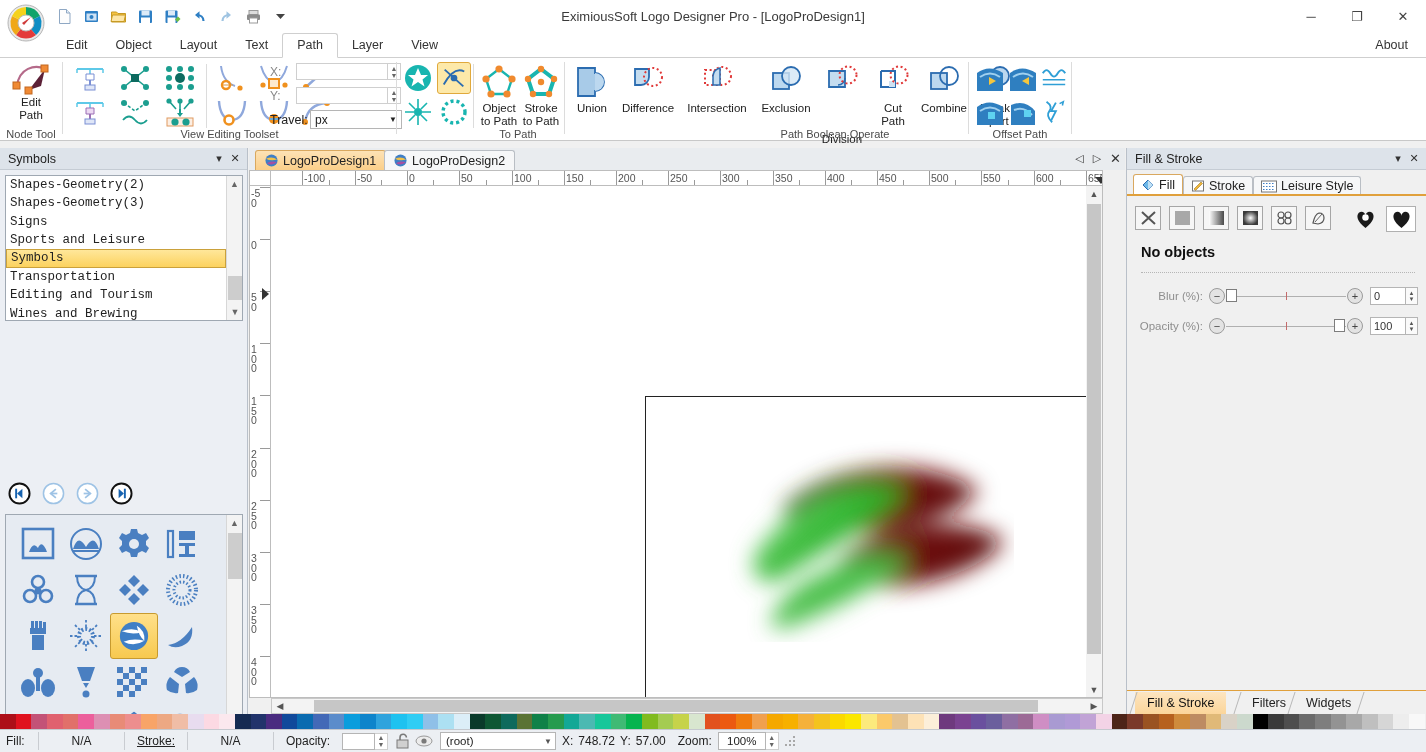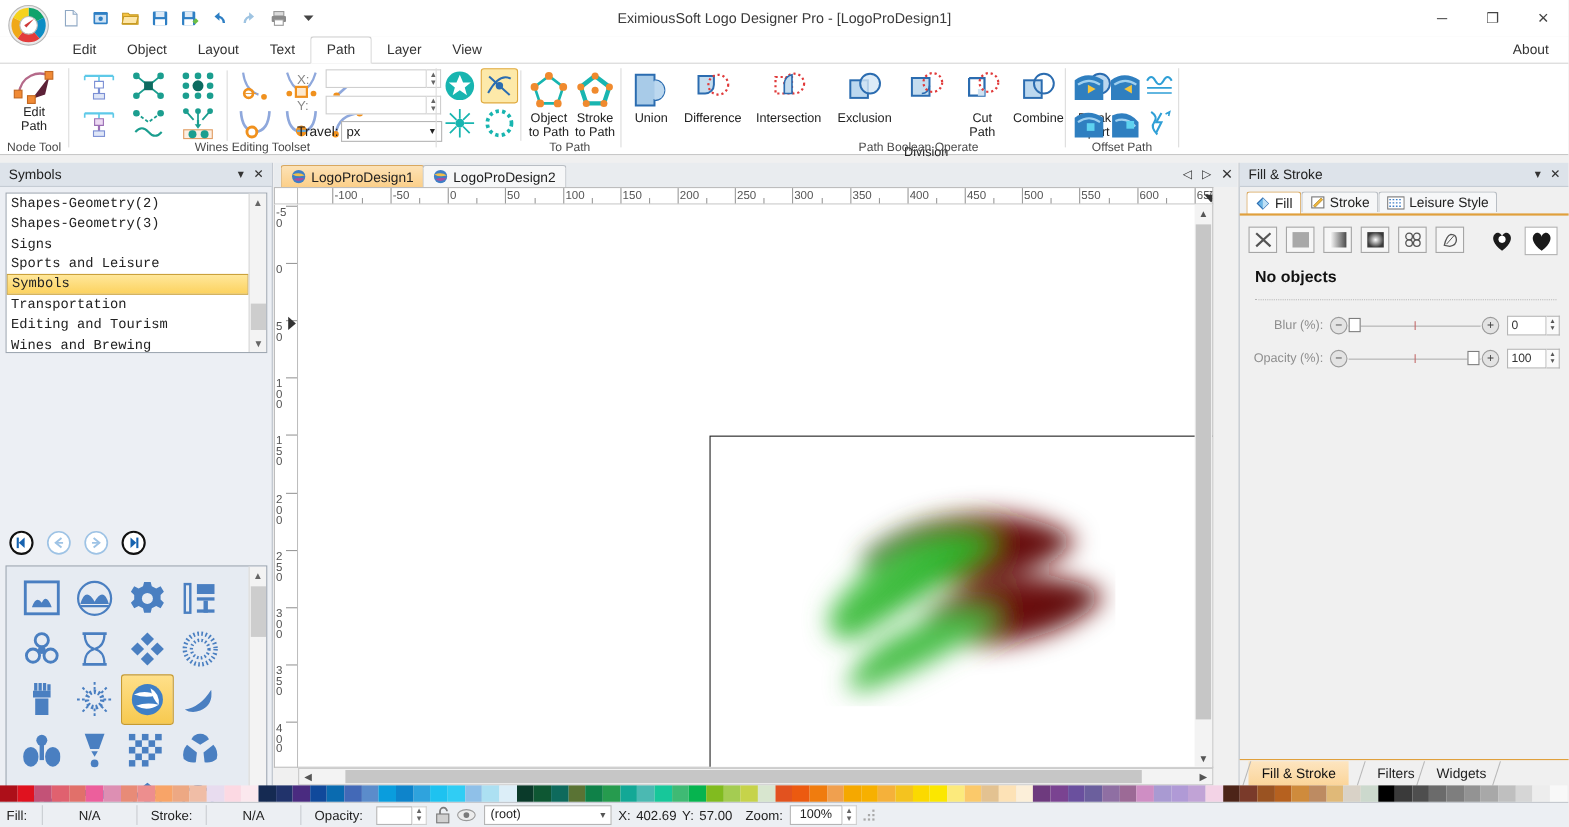"Wines Editing Toolset" div.glabel { text: Wines -> View }
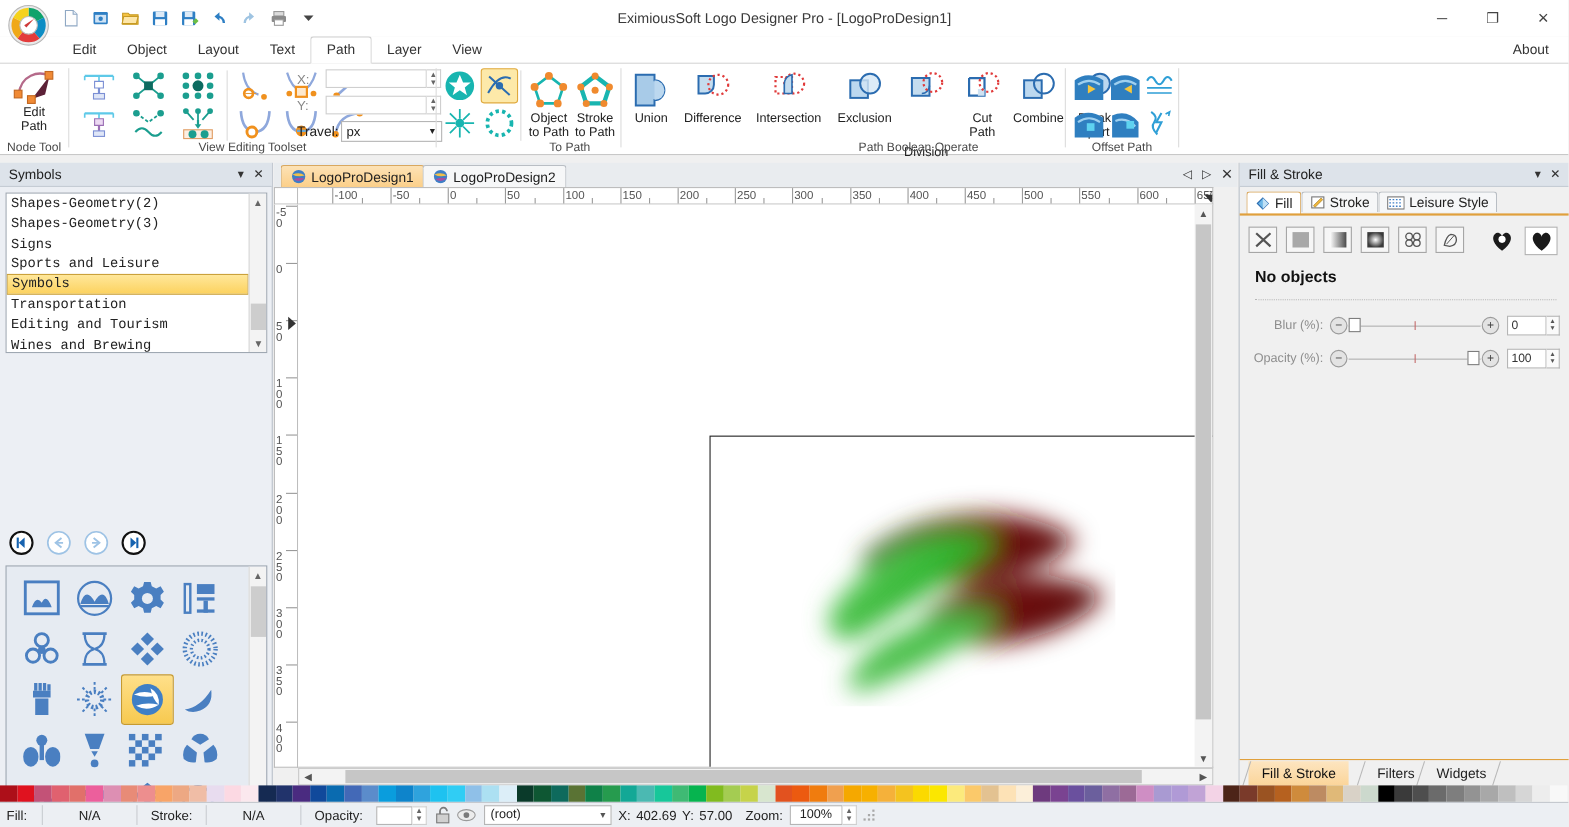"Fill" .fs-tabs { align-items: none -> flex-end }
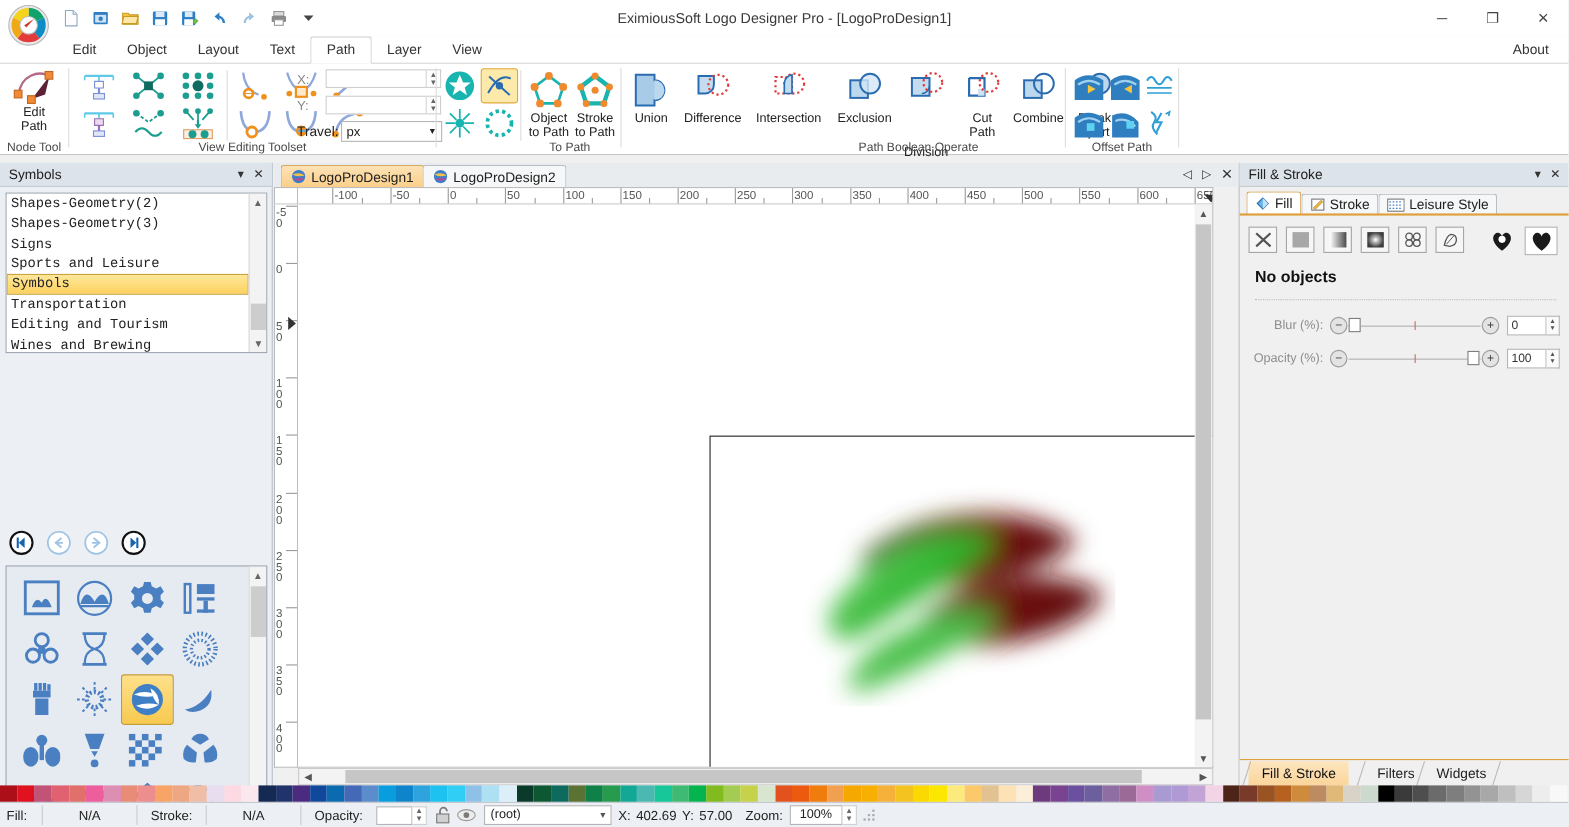"Stroke:" div.sb-cell { text-decoration: none -> underline }
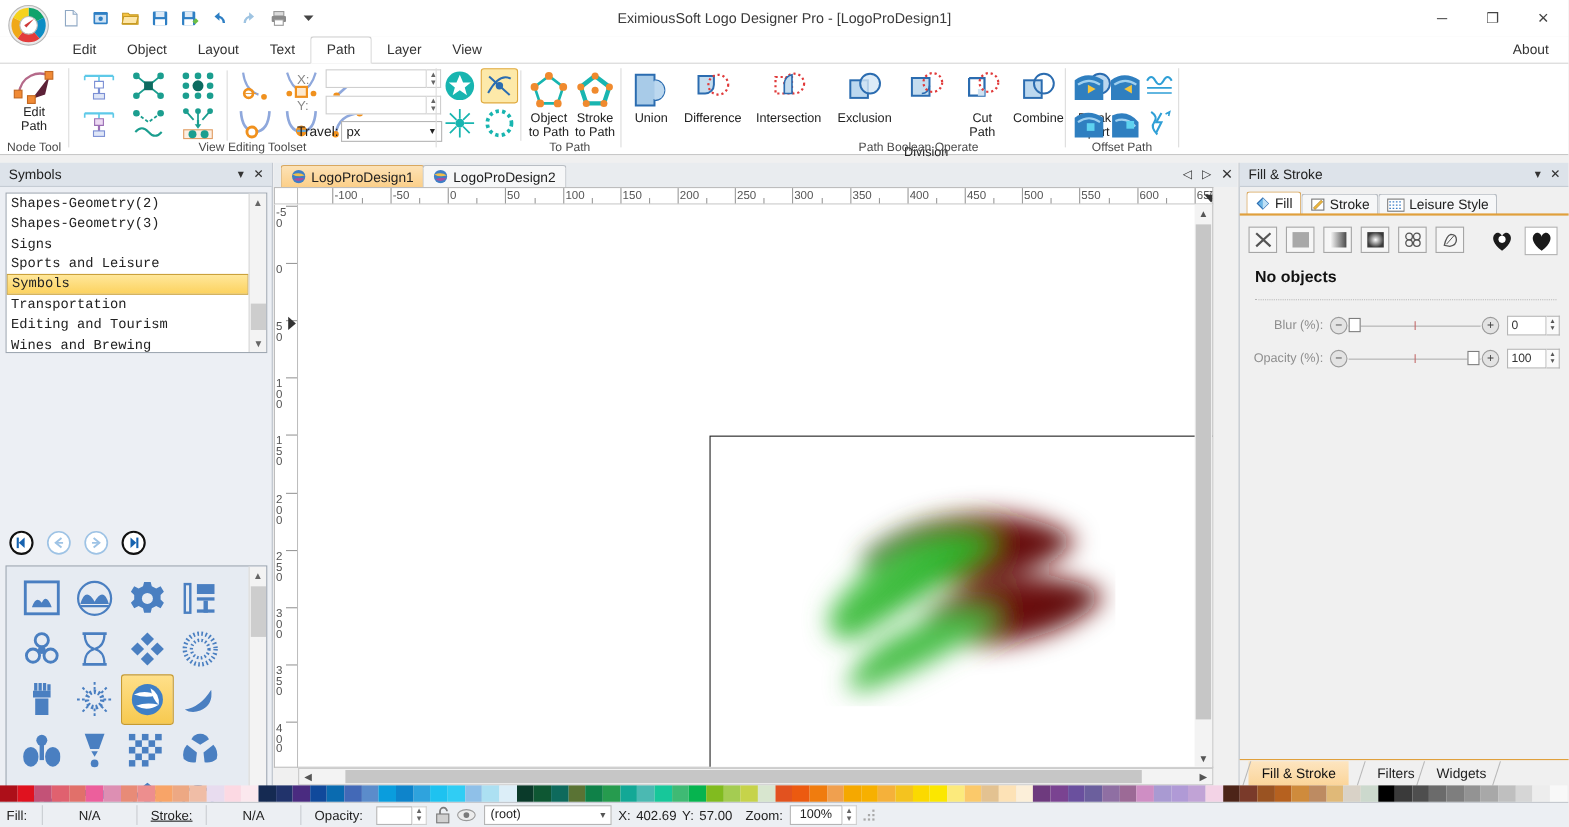"402.69" span { text: 402.69 -> 748.72 }
